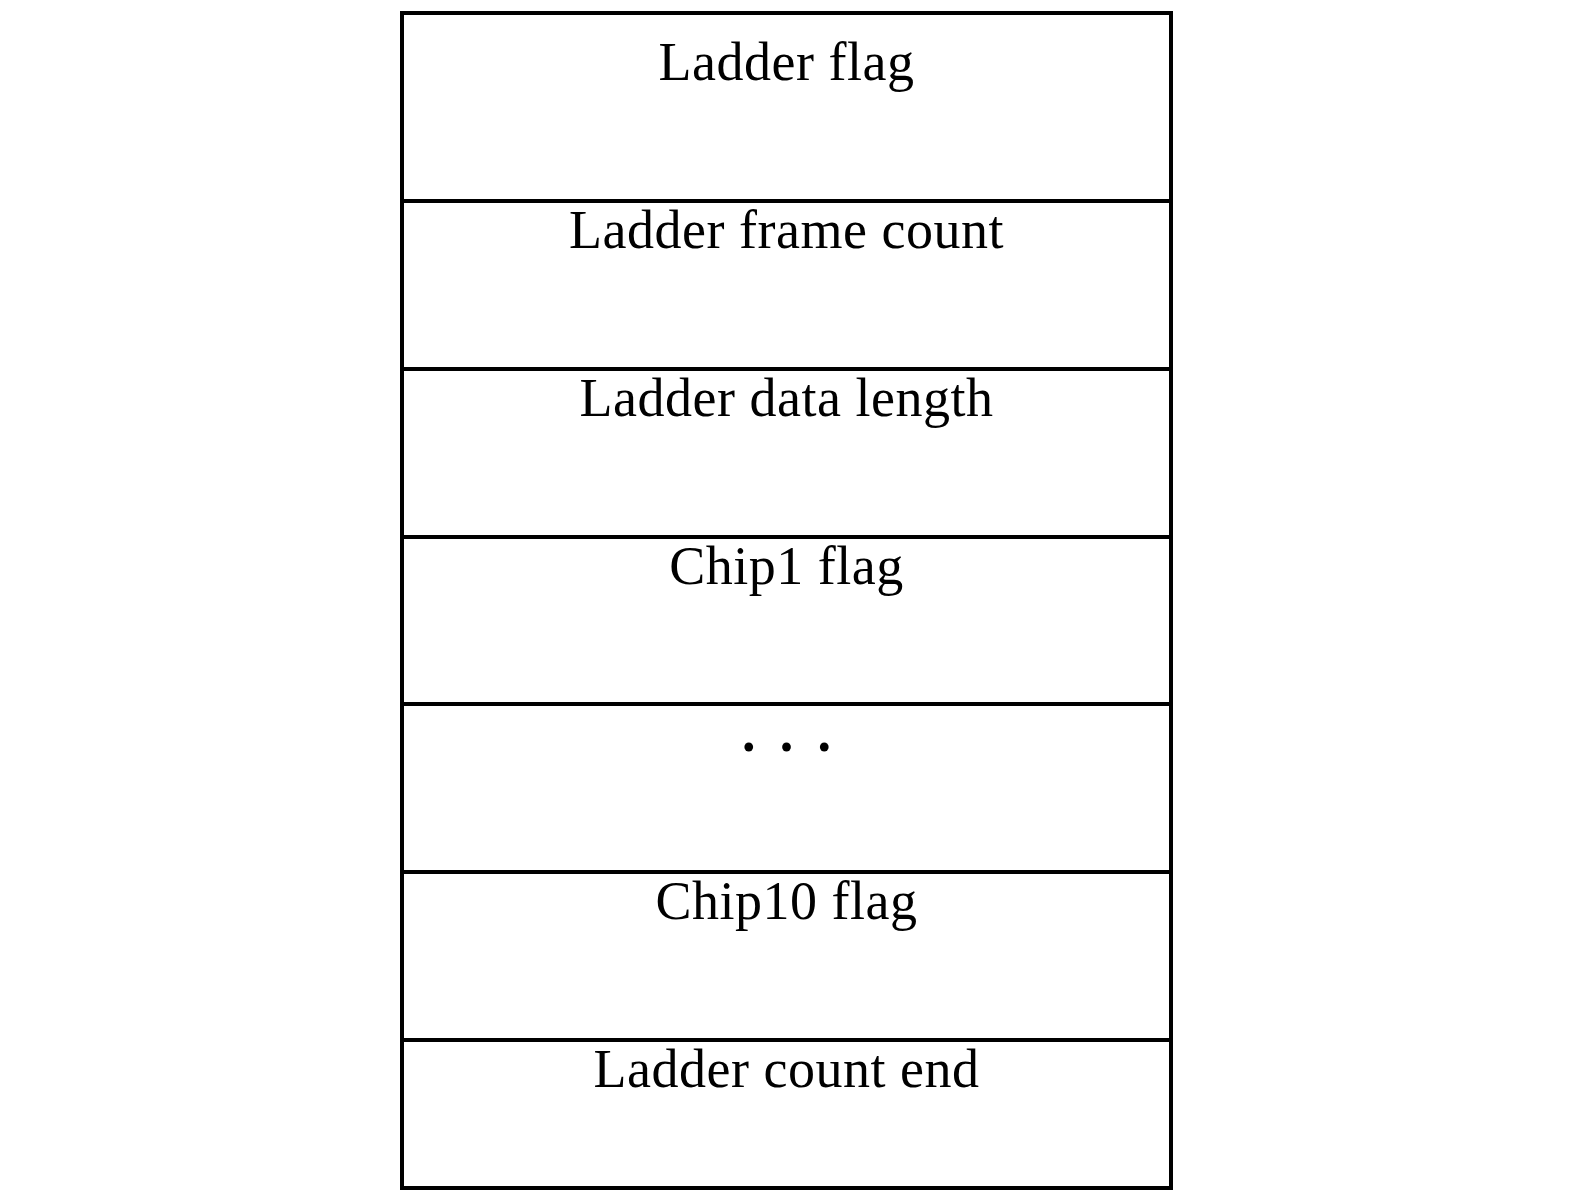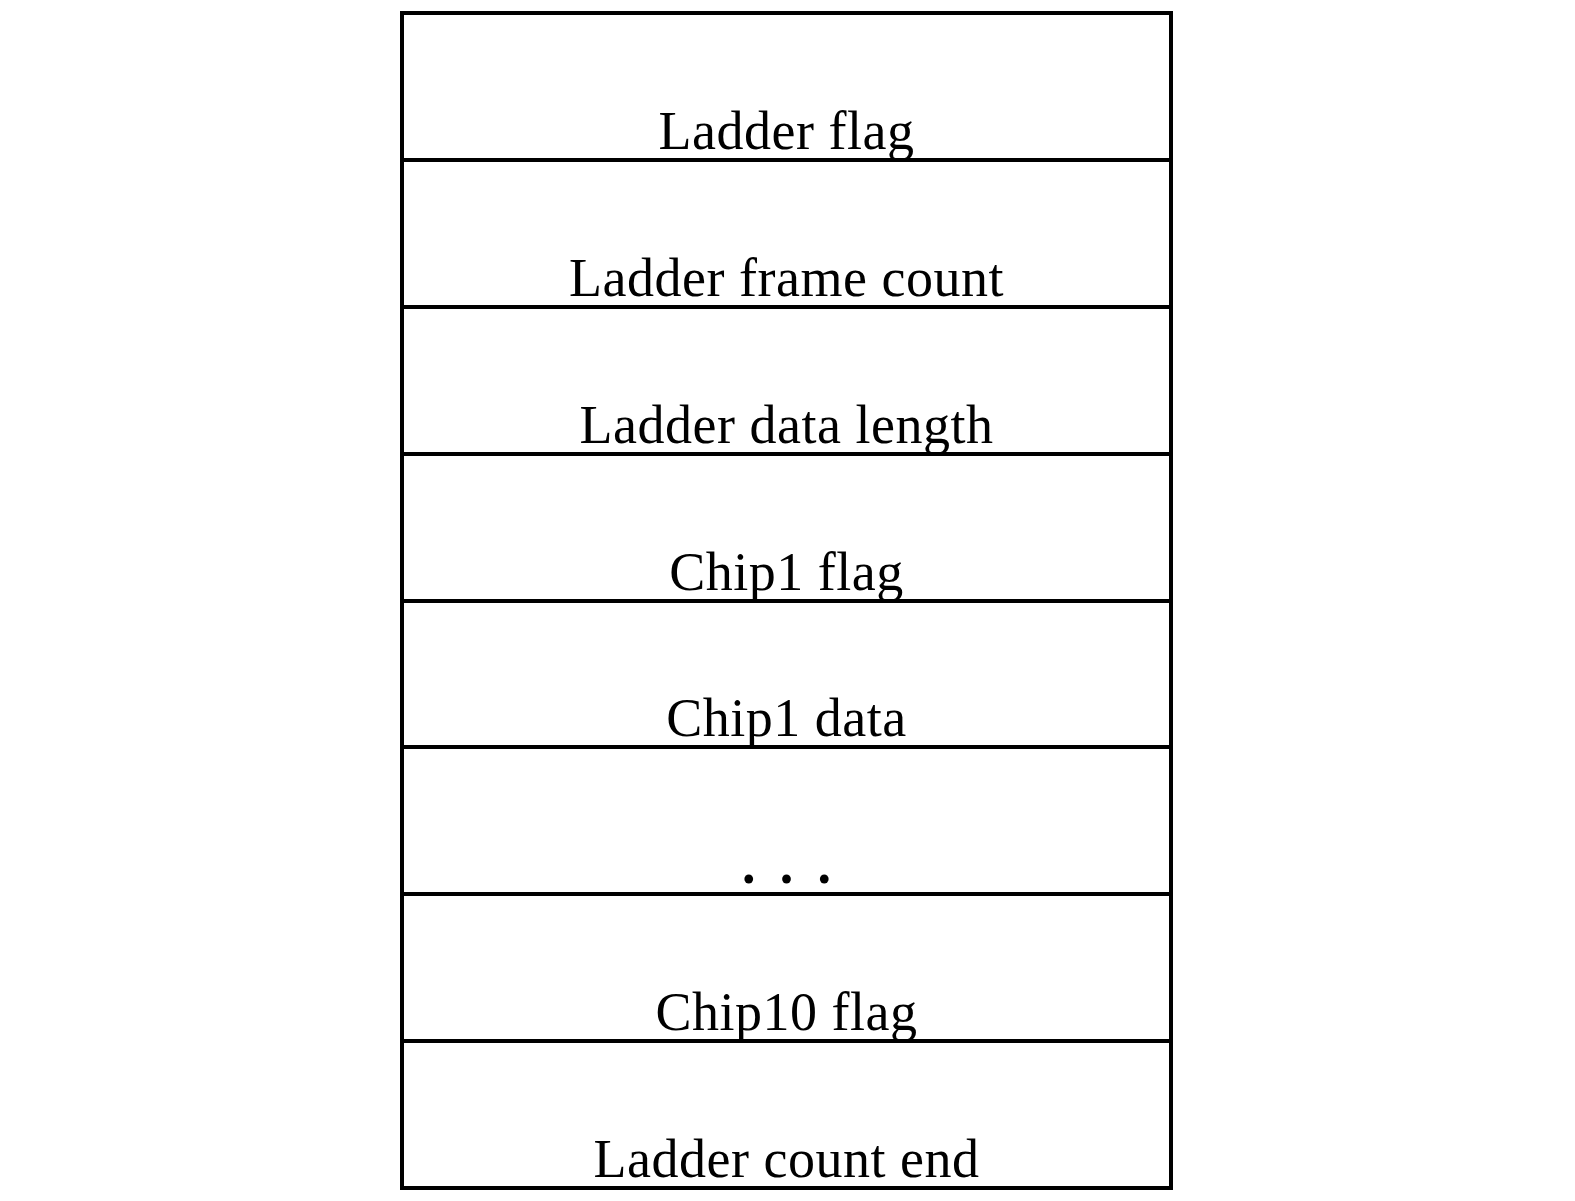"Ladder flag" .row { align-items: flex-end -> flex-start; margin-top: none -> 20px }
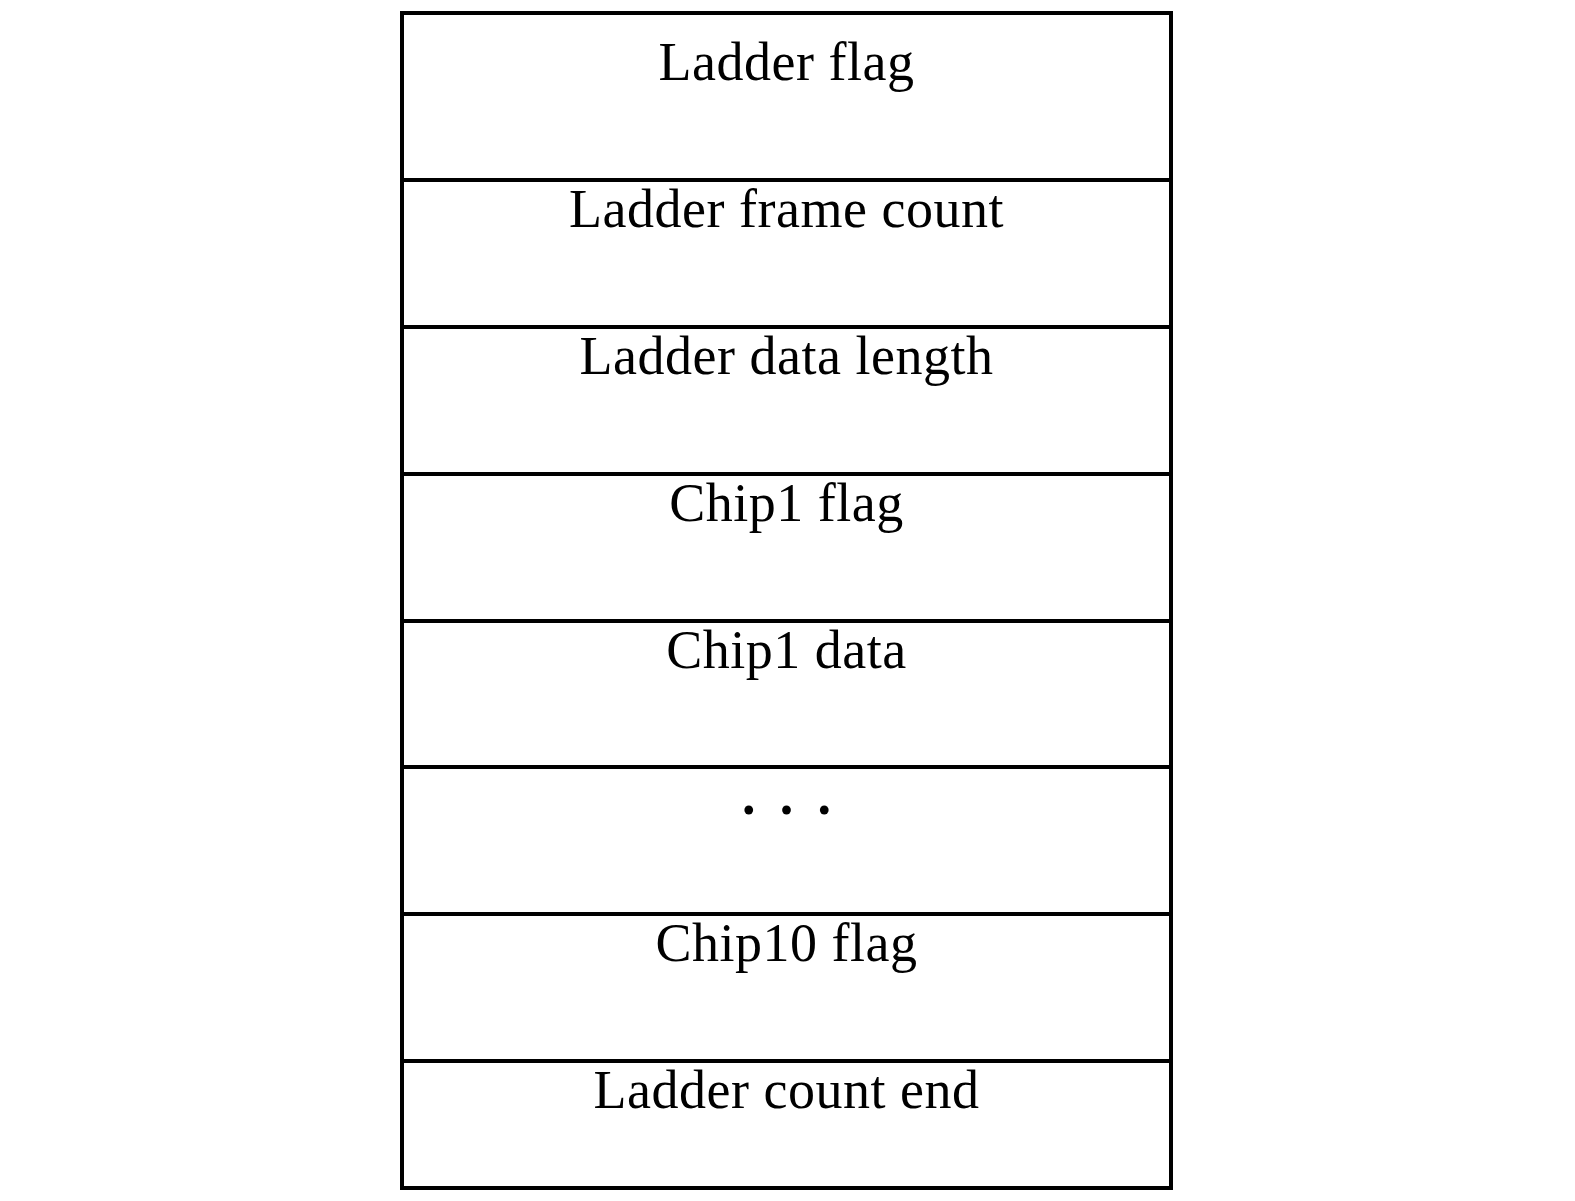"Chip1 data" div.row { html: <div> <span>Chip1 data</span> </div> -> none }
